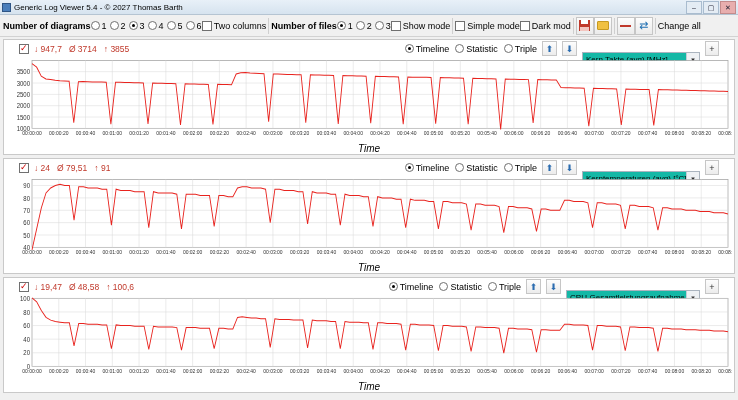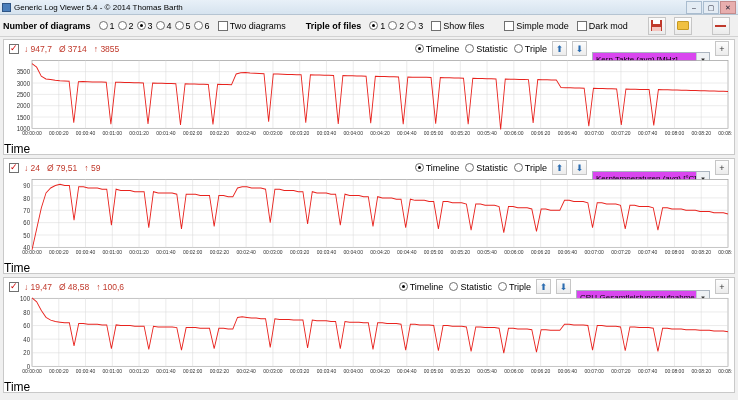"Generic Log Viewer 5.4 -" div.tb-title { text: 2014 -> 2027 }
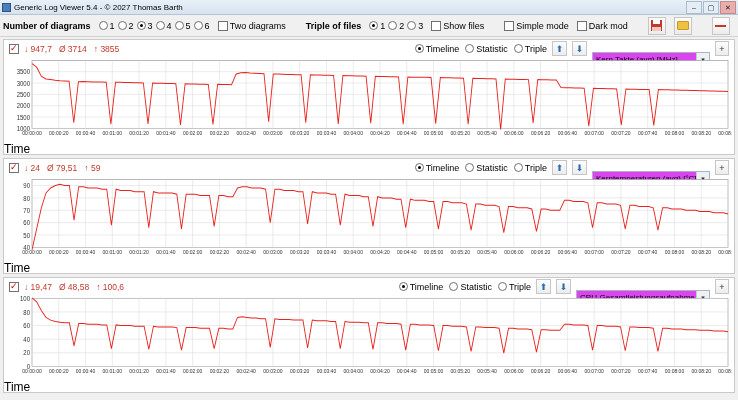"Number of diagrams" .toolbar { gap: 8px -> 0 }
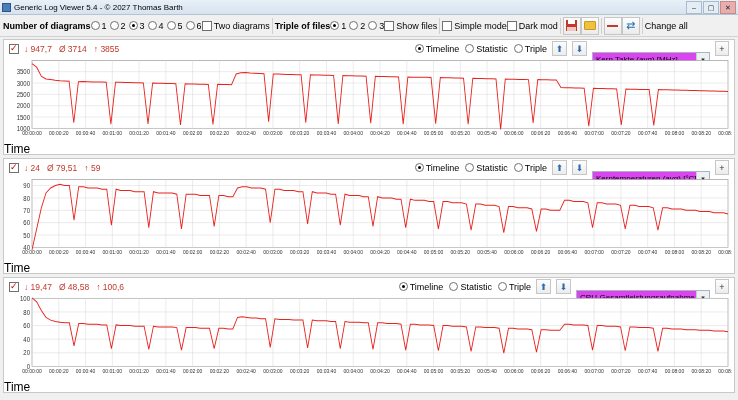"Two diagrams" span { text: diagrams -> columns }
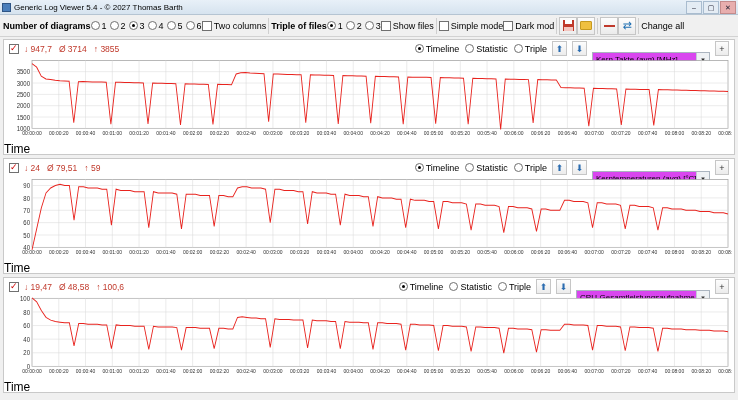"Triple of files" span.tb-label { text: Triple -> Number }
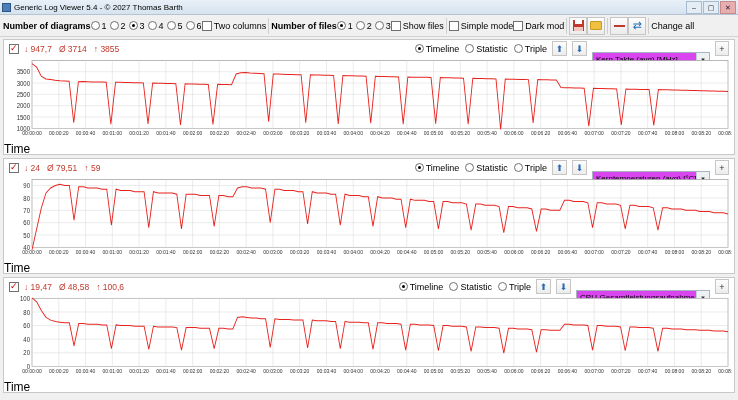"Show files" span { text: files -> mode }
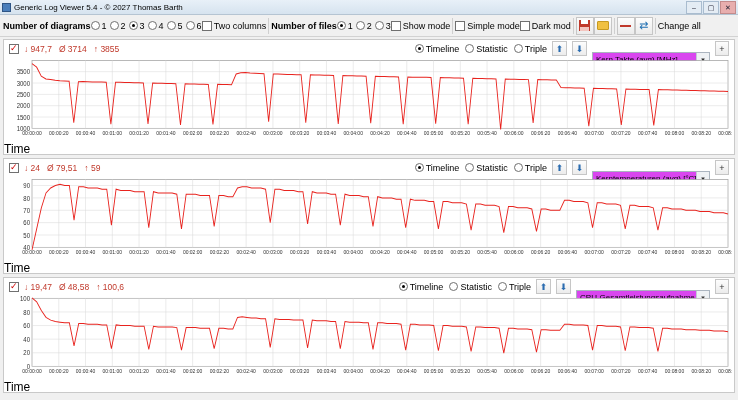"↓ 947,7" .panel-head { padding: 0 5px -> 0 15px }
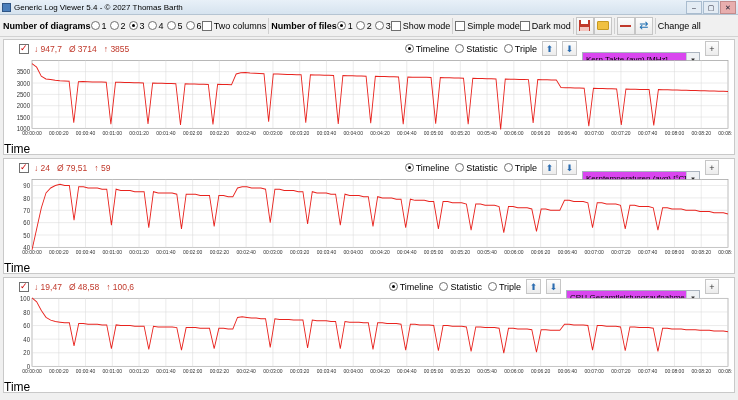"Kern Takte (avg) [MHz]" .combo { background: #d946ef -> #14b8a6 }
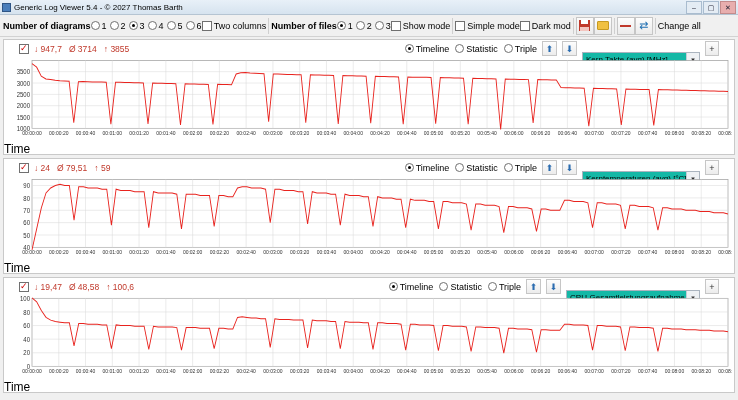"Time" .axis-title { font-size: 12px -> 10px; font-style: none -> italic; text-align: left -> center }
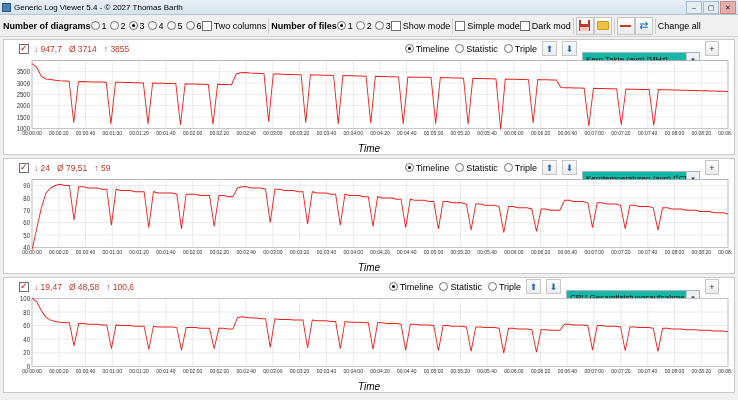"↑ 59" span.s { text: 59 -> 91 }
